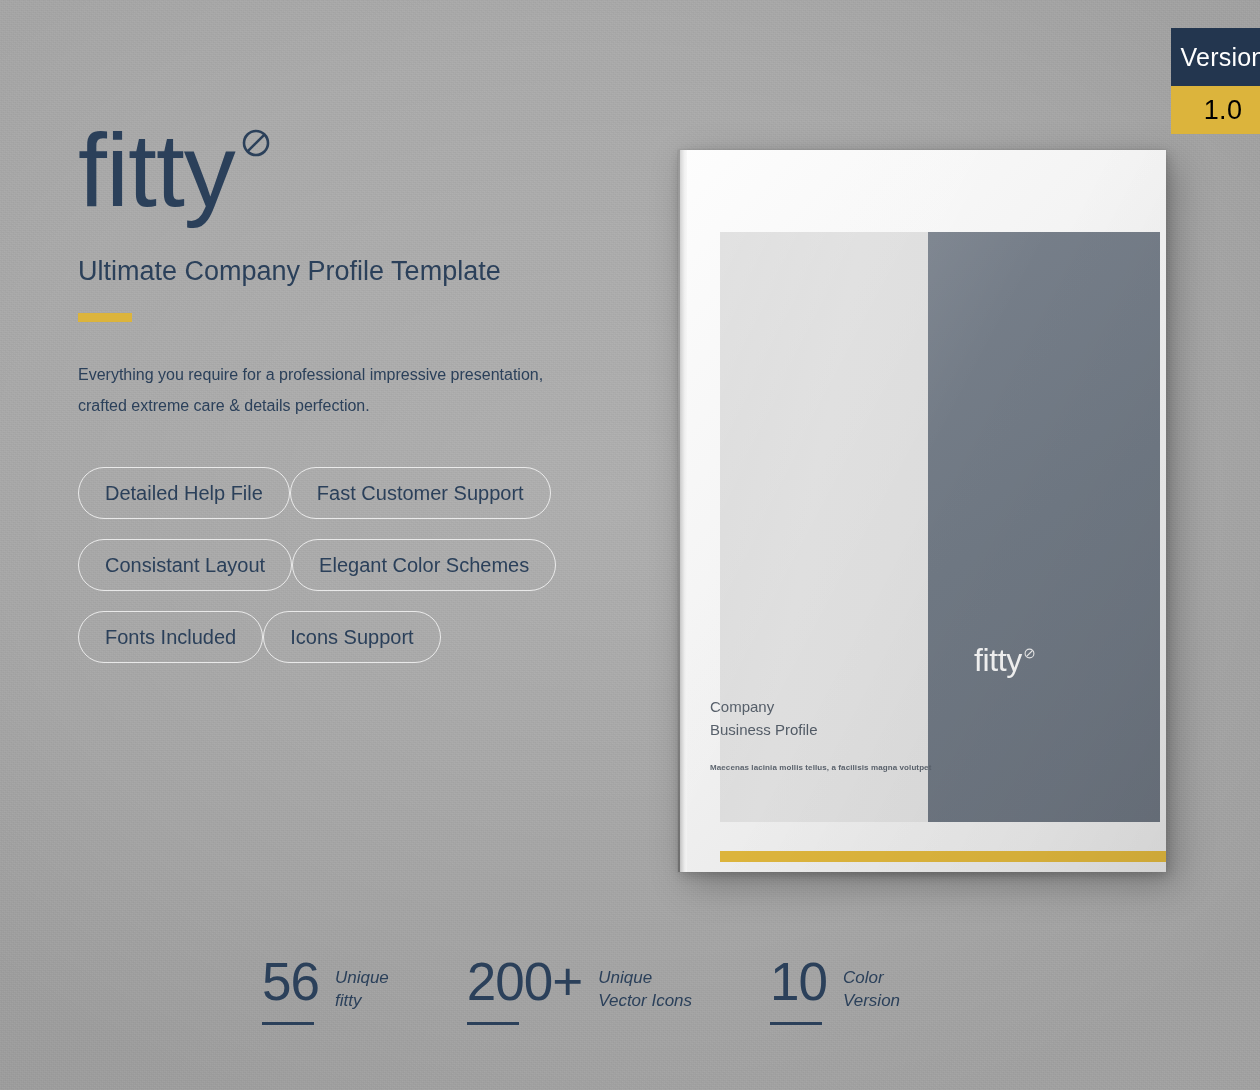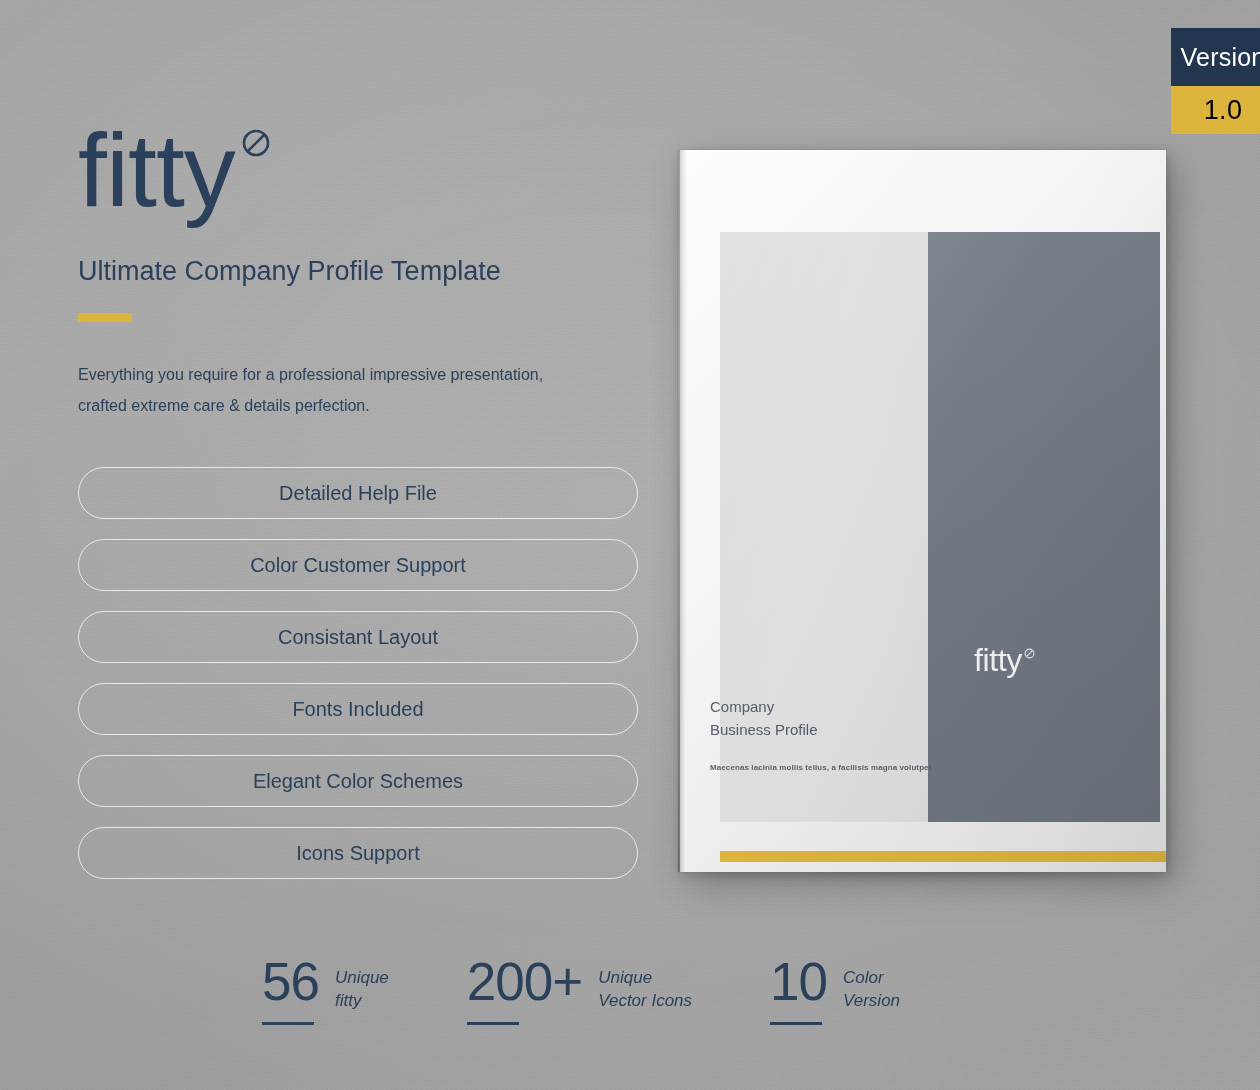"Detailed Help File" #features { flex-direction: column -> none; gap: 20px 16px -> 20px 0 }
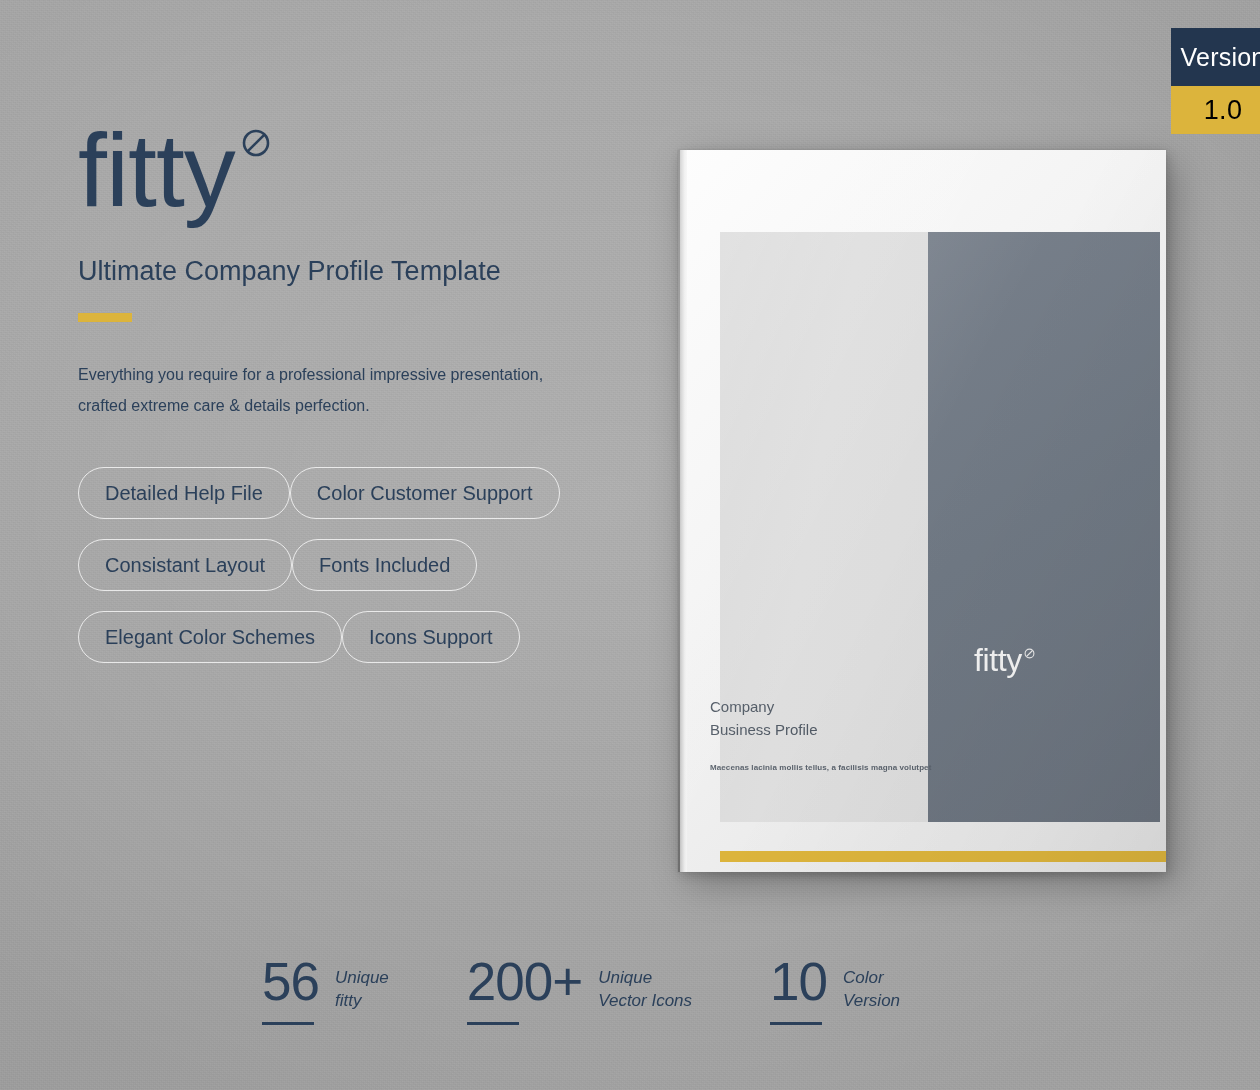"Color Customer Support" span.pill { text: Color -> Fast }
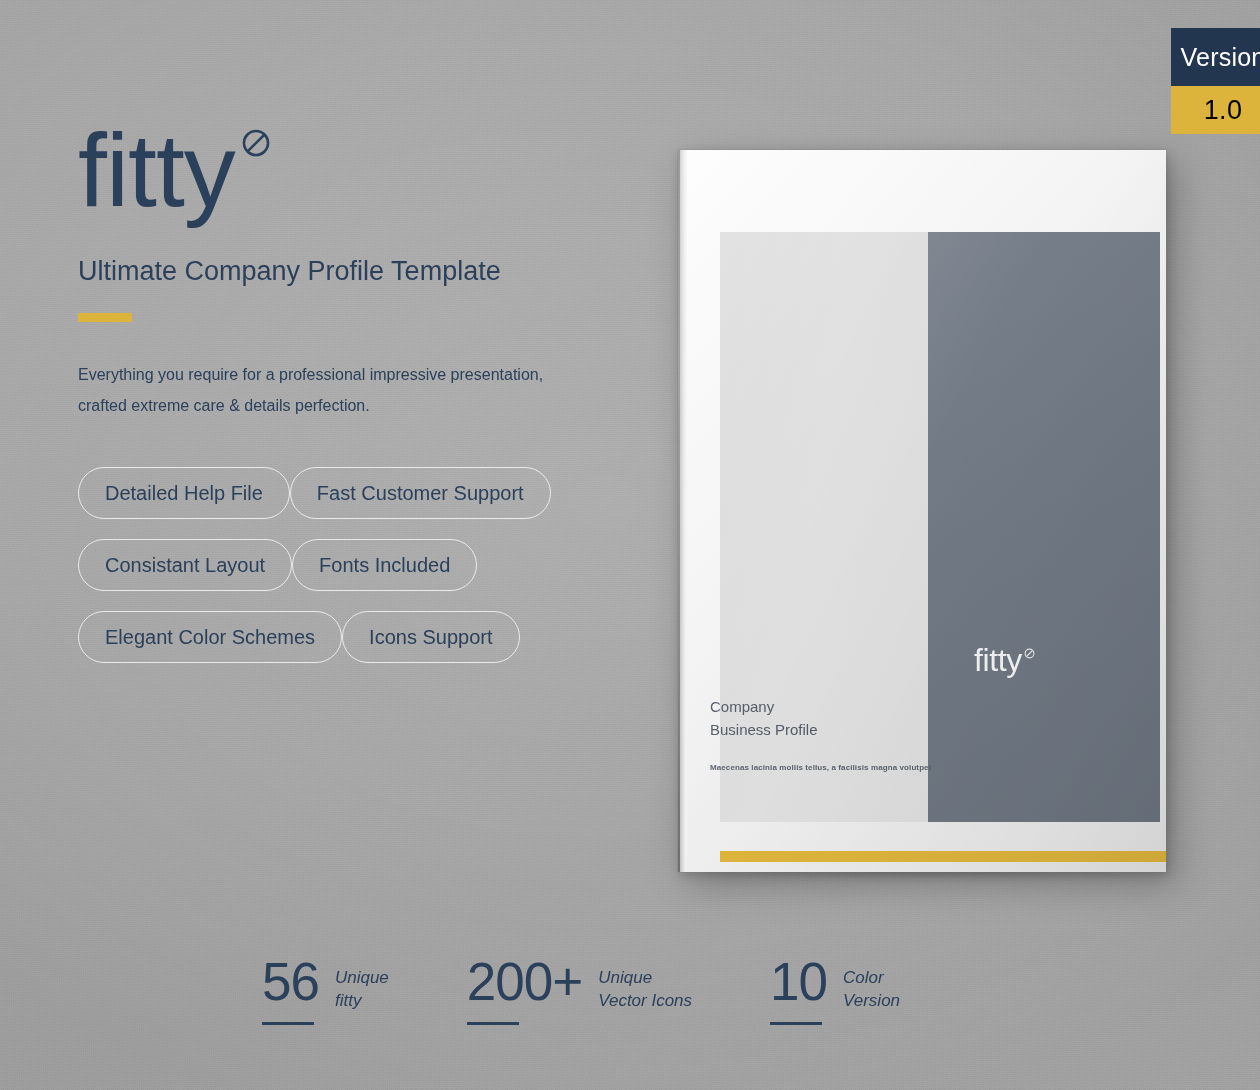"Fonts Included" span.pill { order: before "Elegant Color Schemes" -> after "Elegant Color Schemes" }
